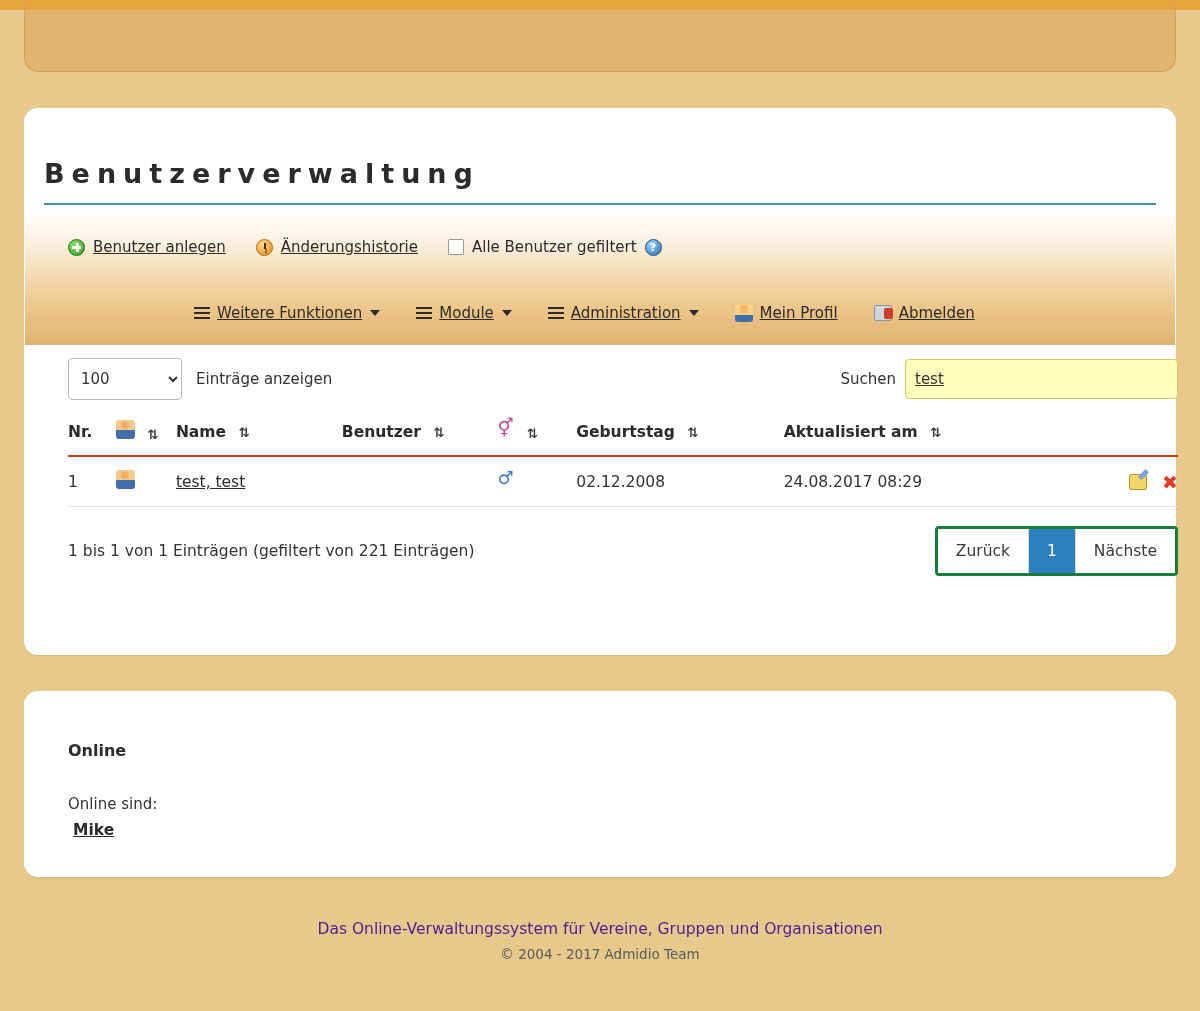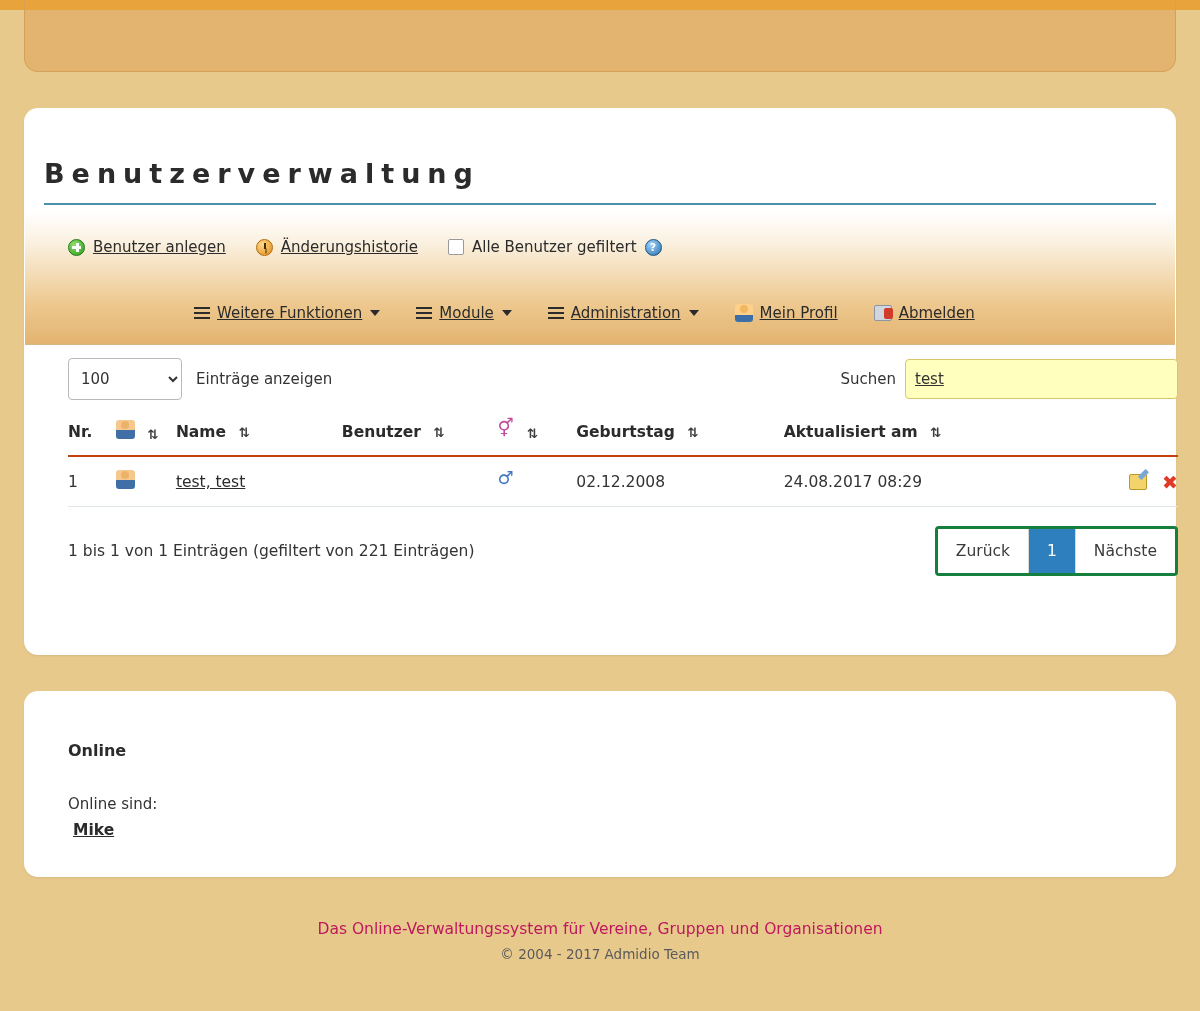"Das Online-Verwaltungssystem für" .footer-line1 { color: #be185d -> #4c1d95 }
